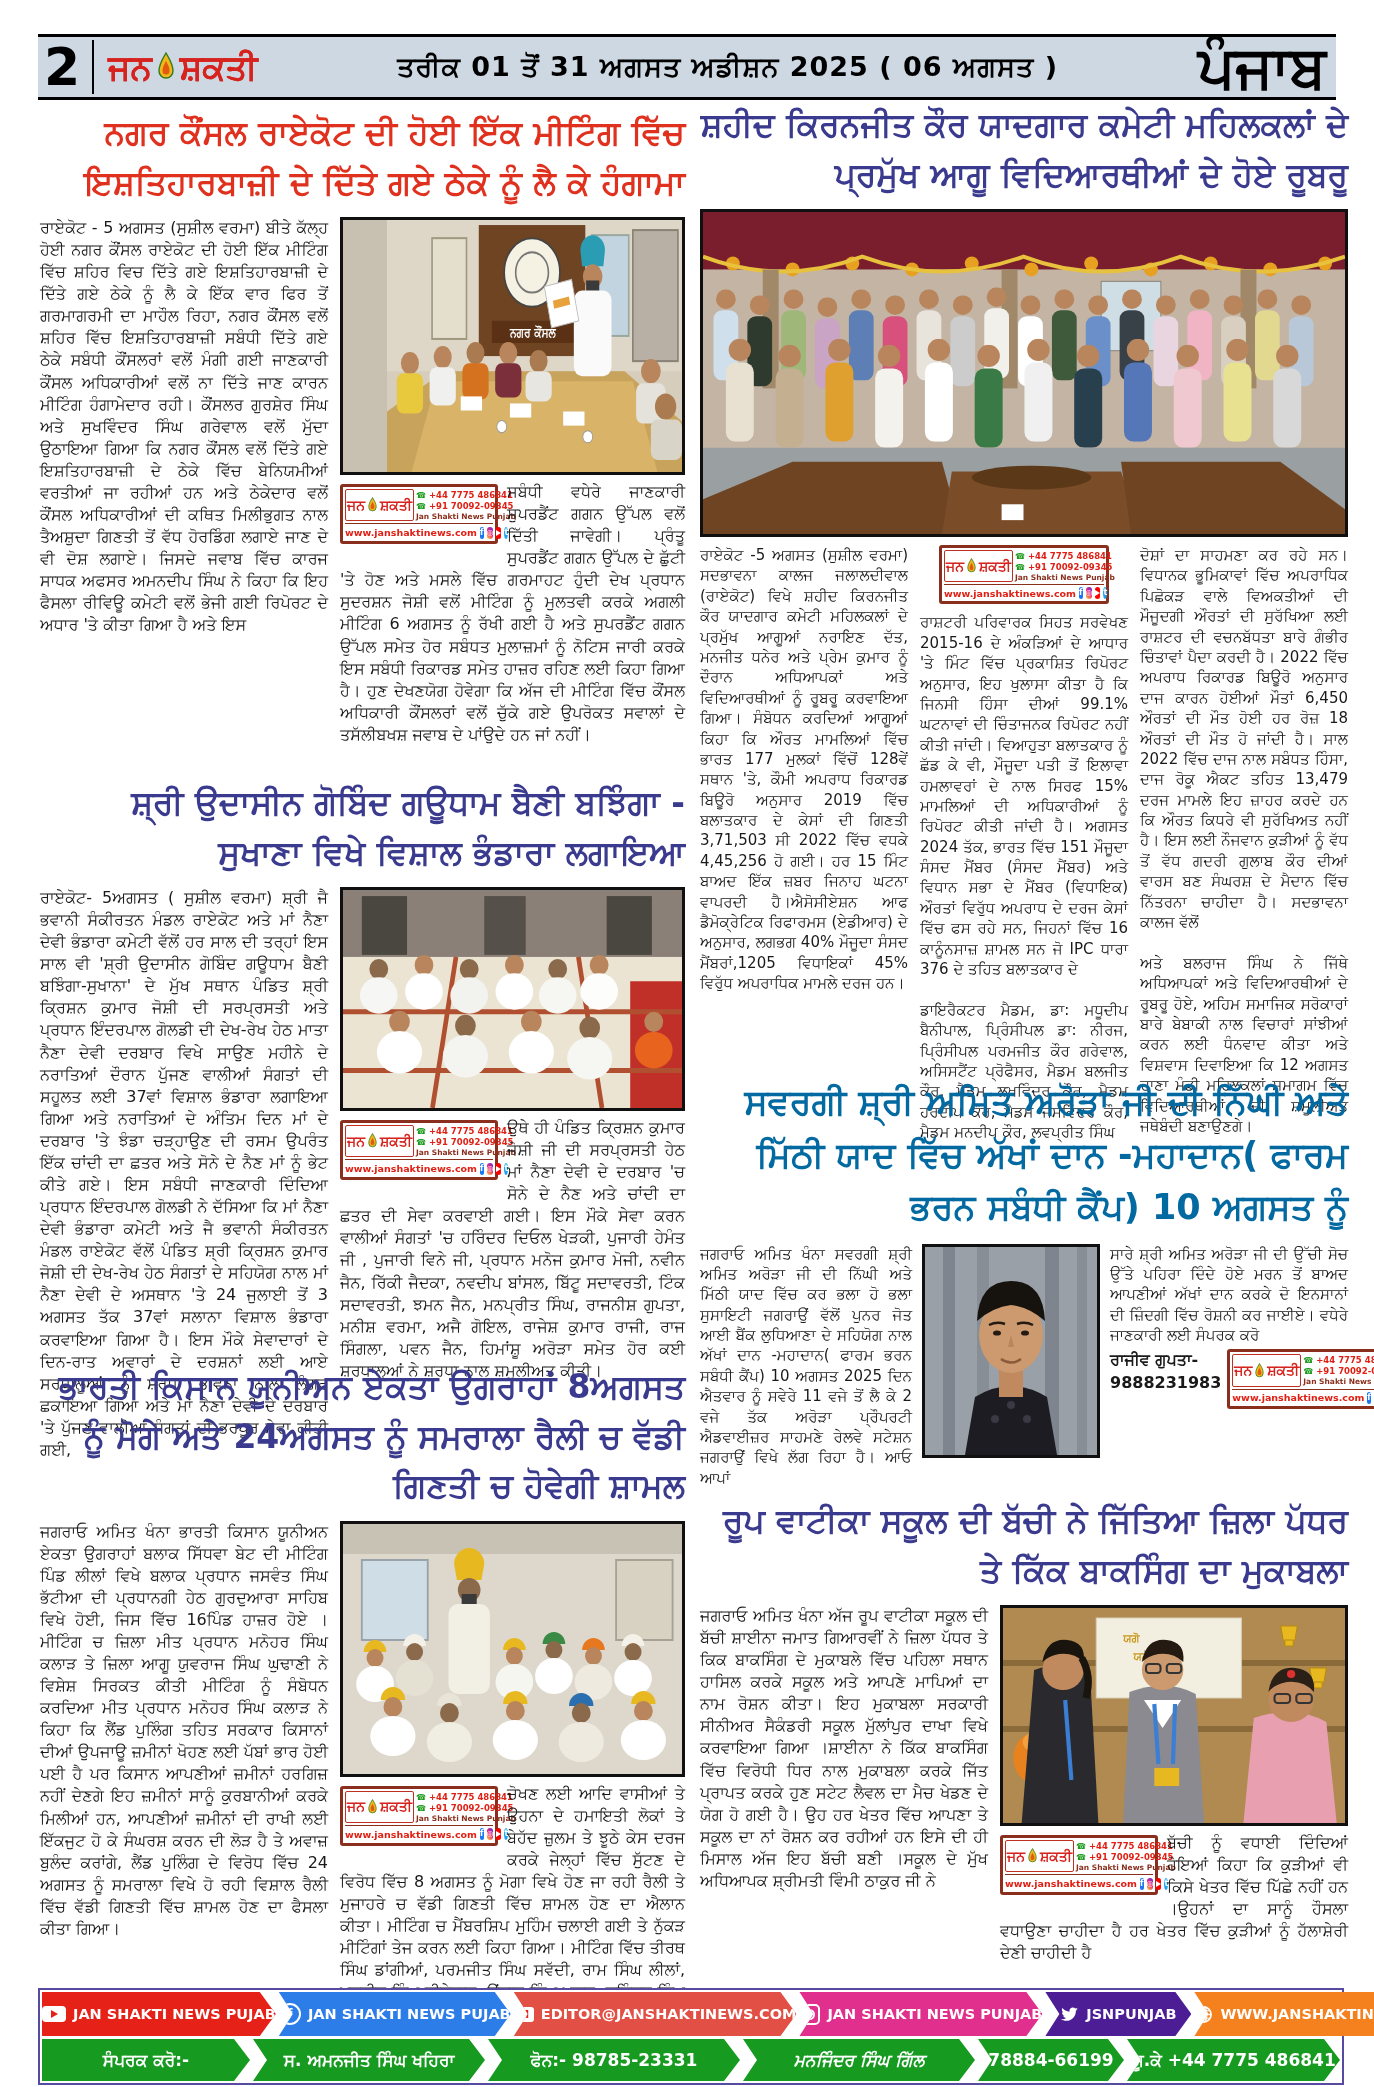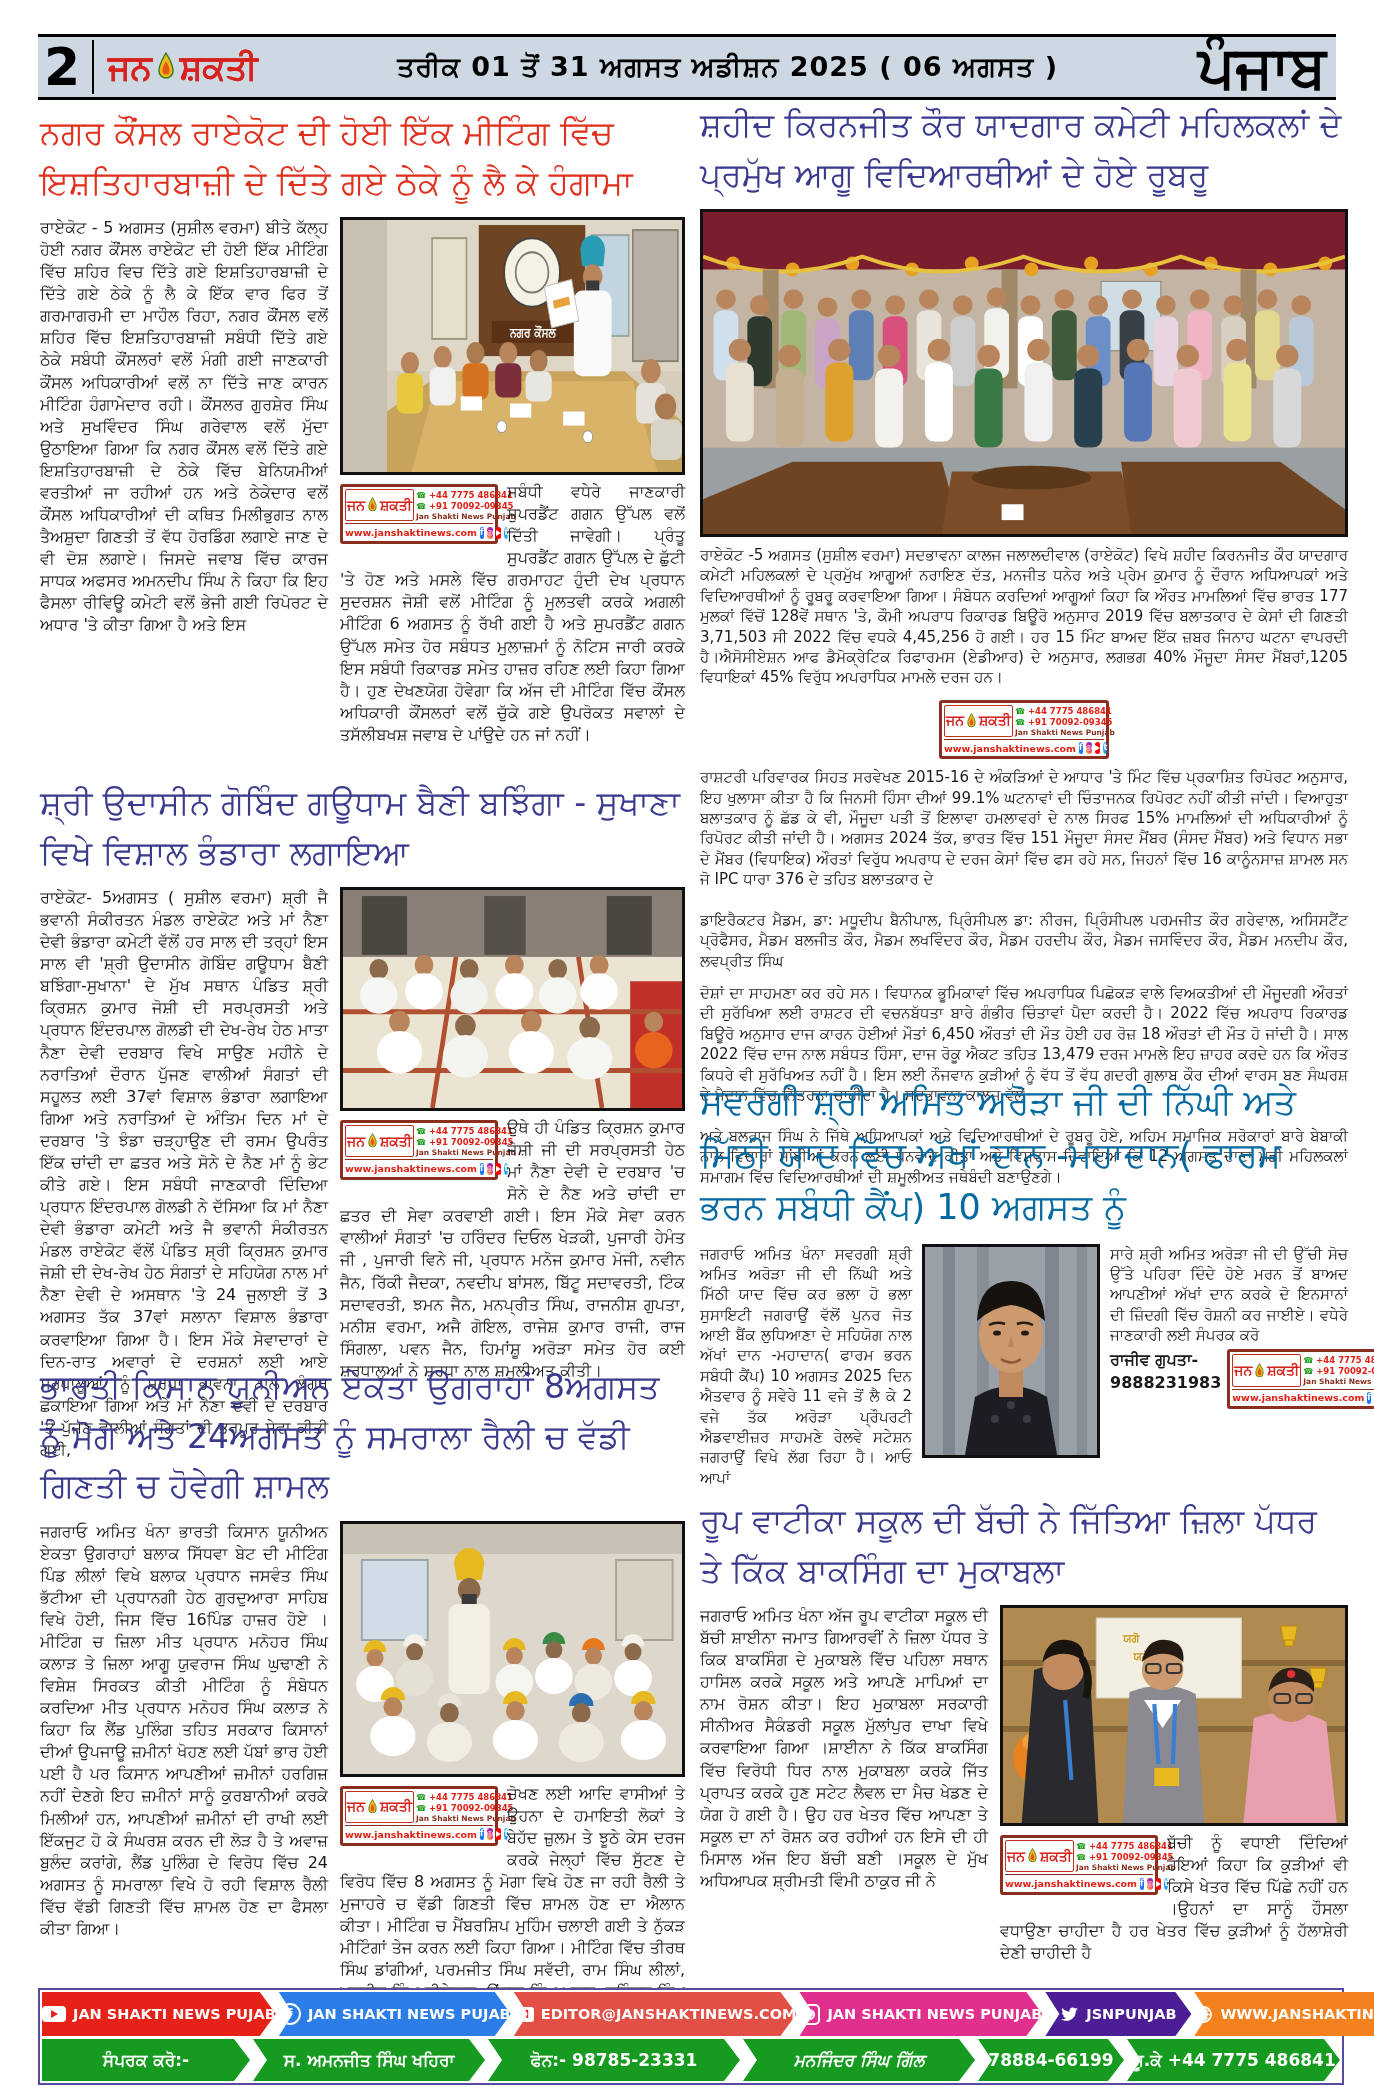"ਨਗਰ ਕੌਂਸਲ ਰਾਏਕੋਟ ਦੀ ਹੋਈ" .headline { font-weight: normal -> bold; text-align: left -> right }
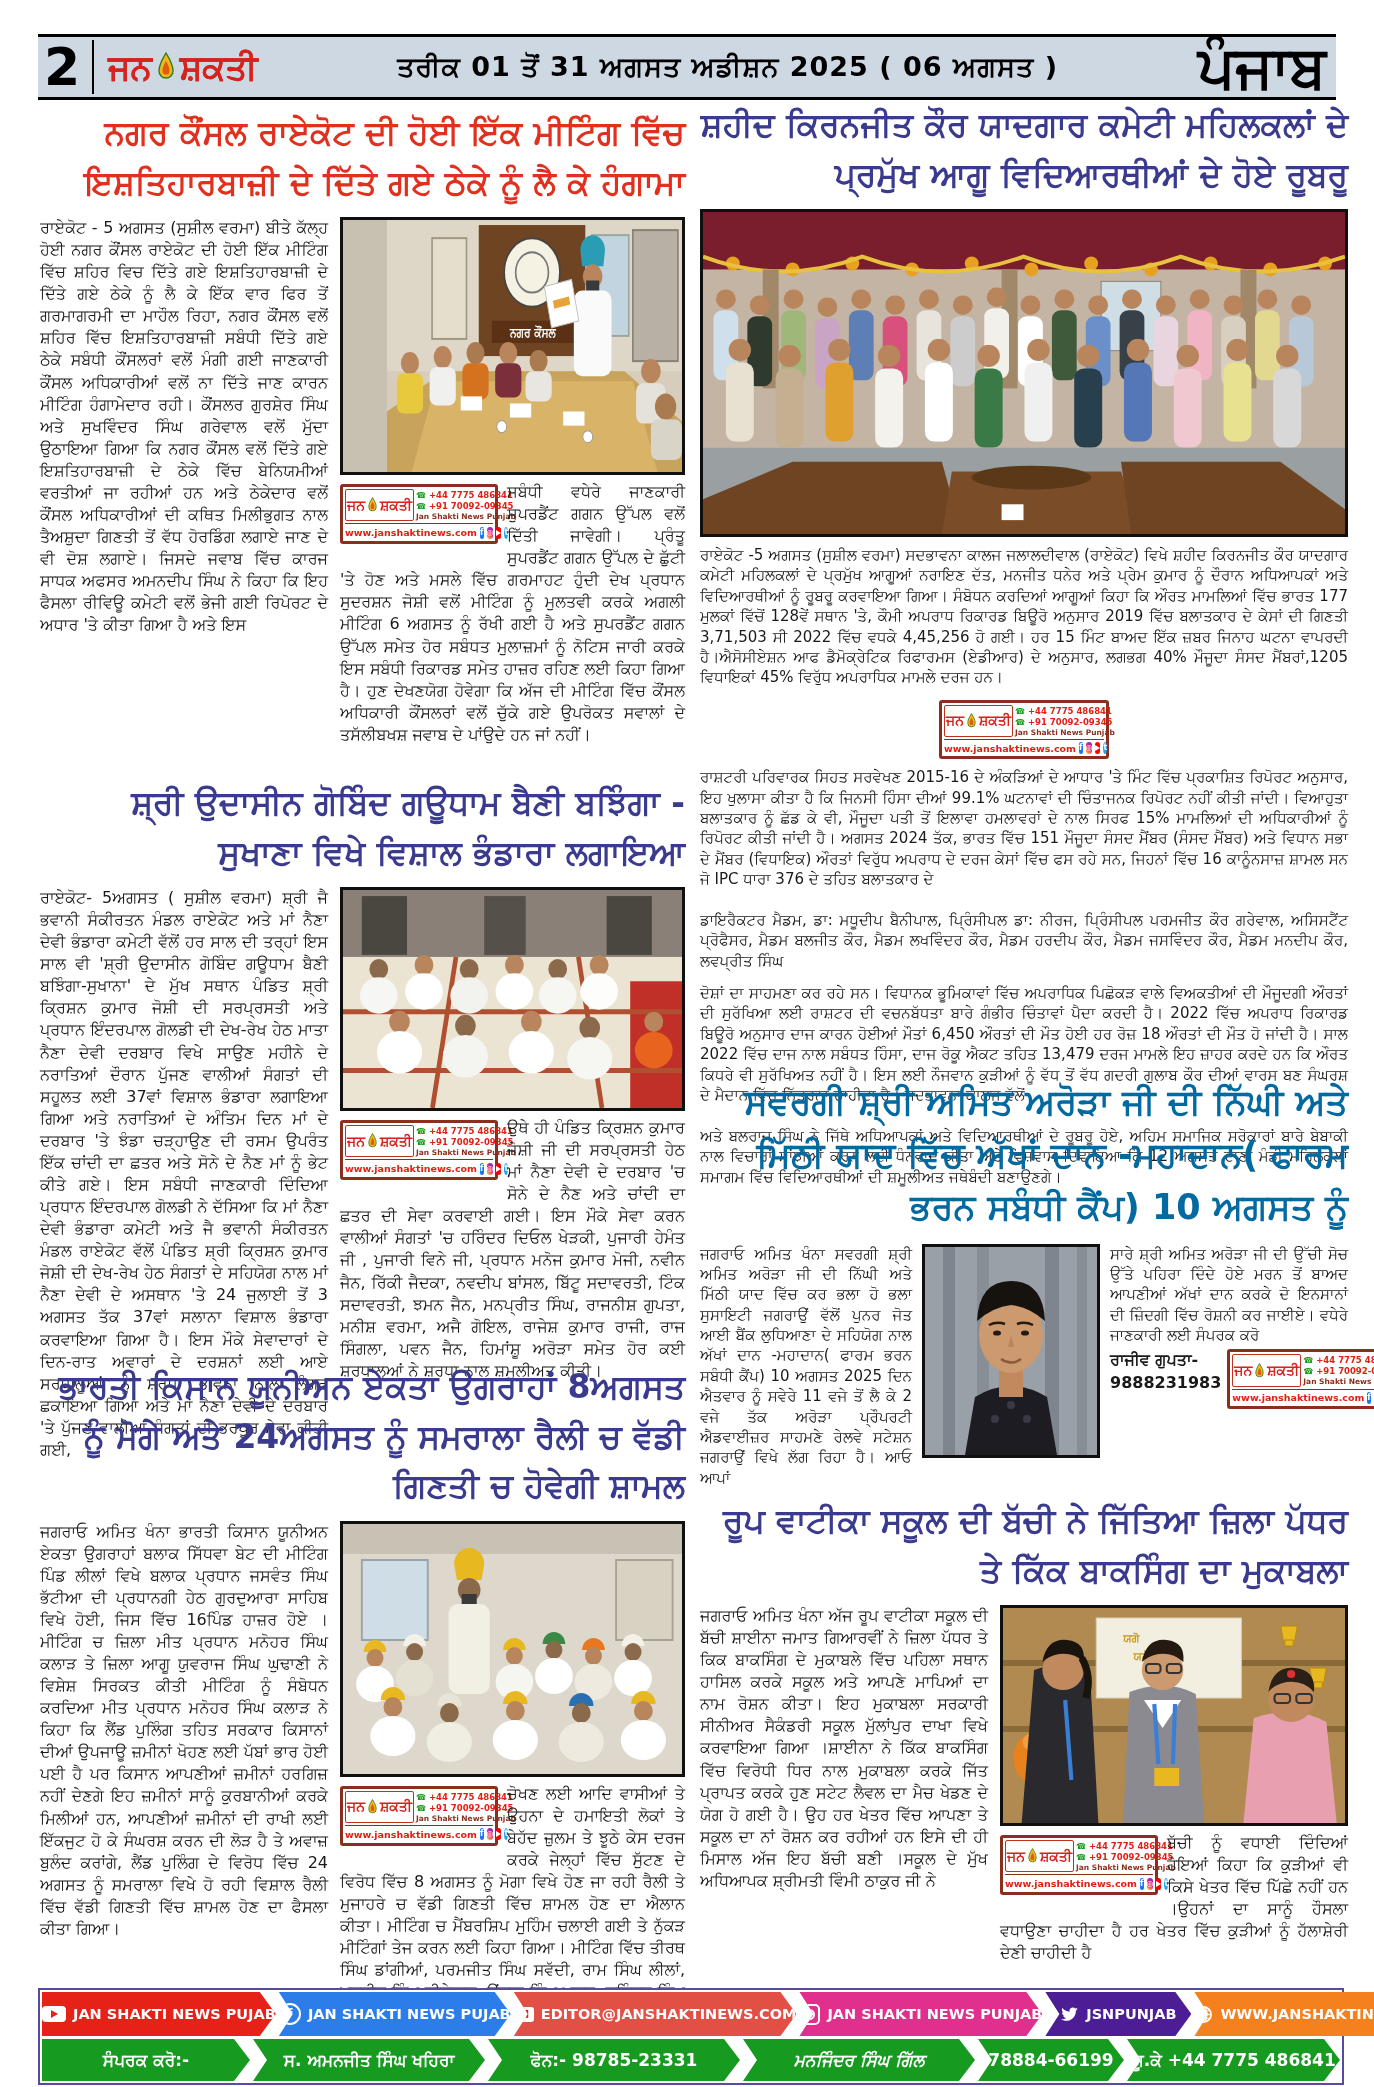"ਰਾਏਕੋਟ -5 ਅਗਸਤ (ਸੁਸ਼ੀਲ ਵਰਮਾ)" div.cols3 { flex-direction: column -> none }
